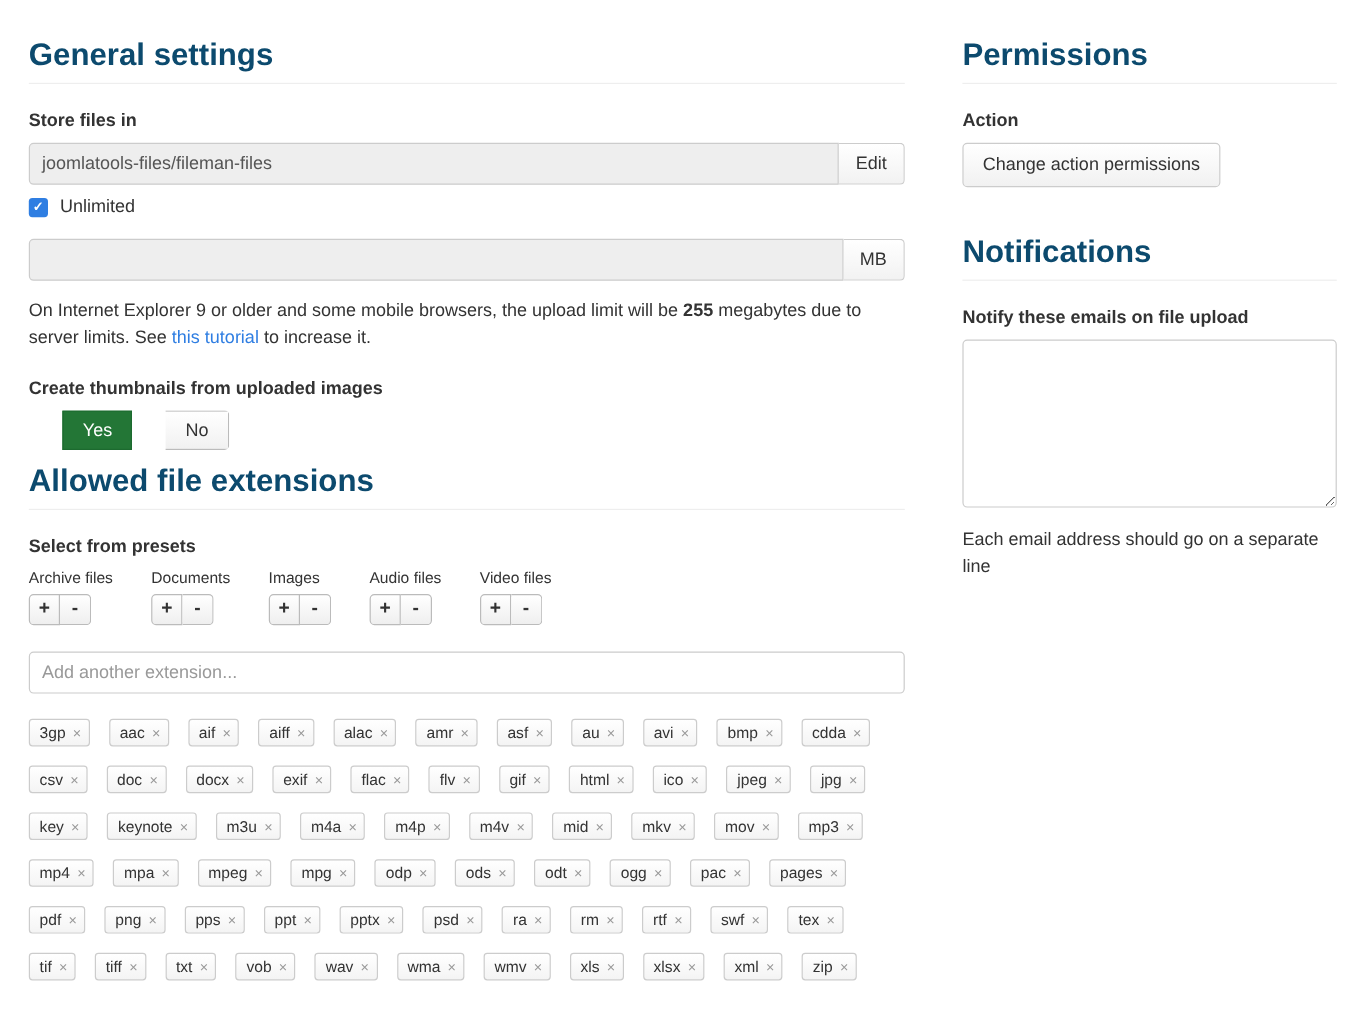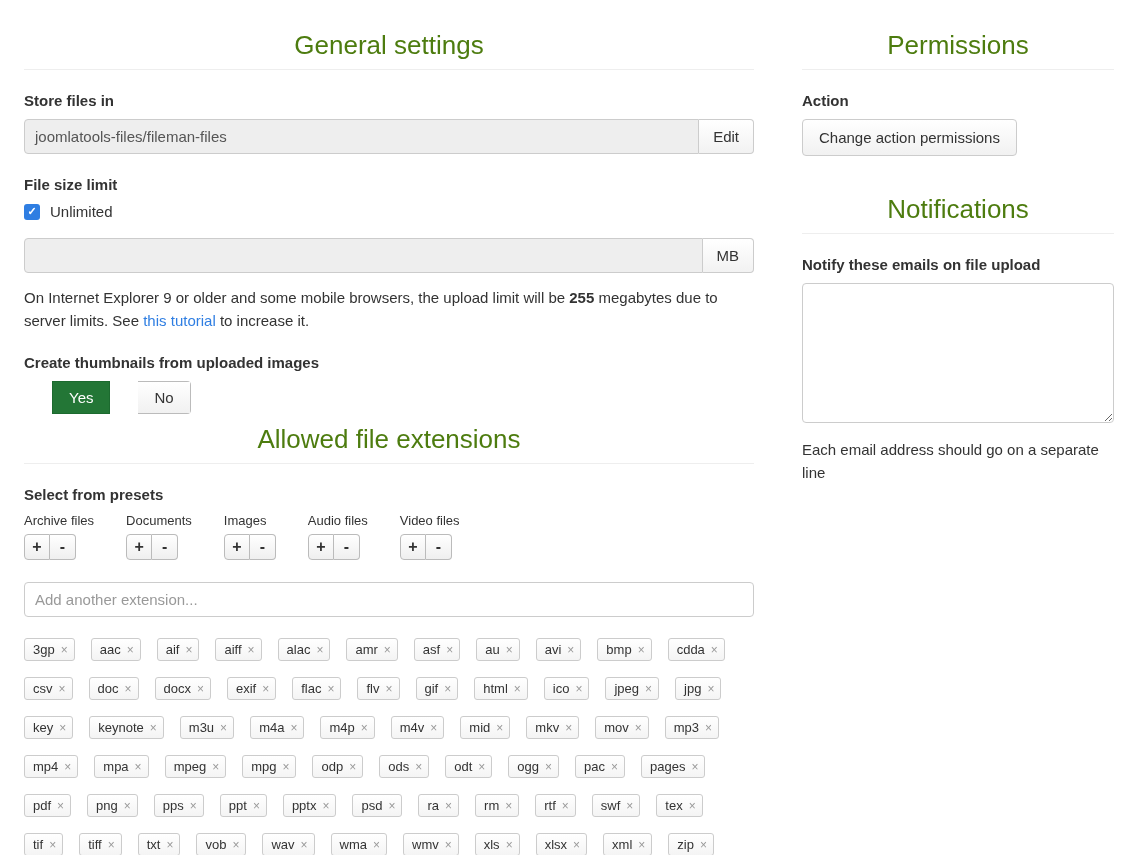"General settings" h2.section-title { color: #4d7c0f -> #0c4a6e; font-weight: 400 -> 700; text-align: center -> none }
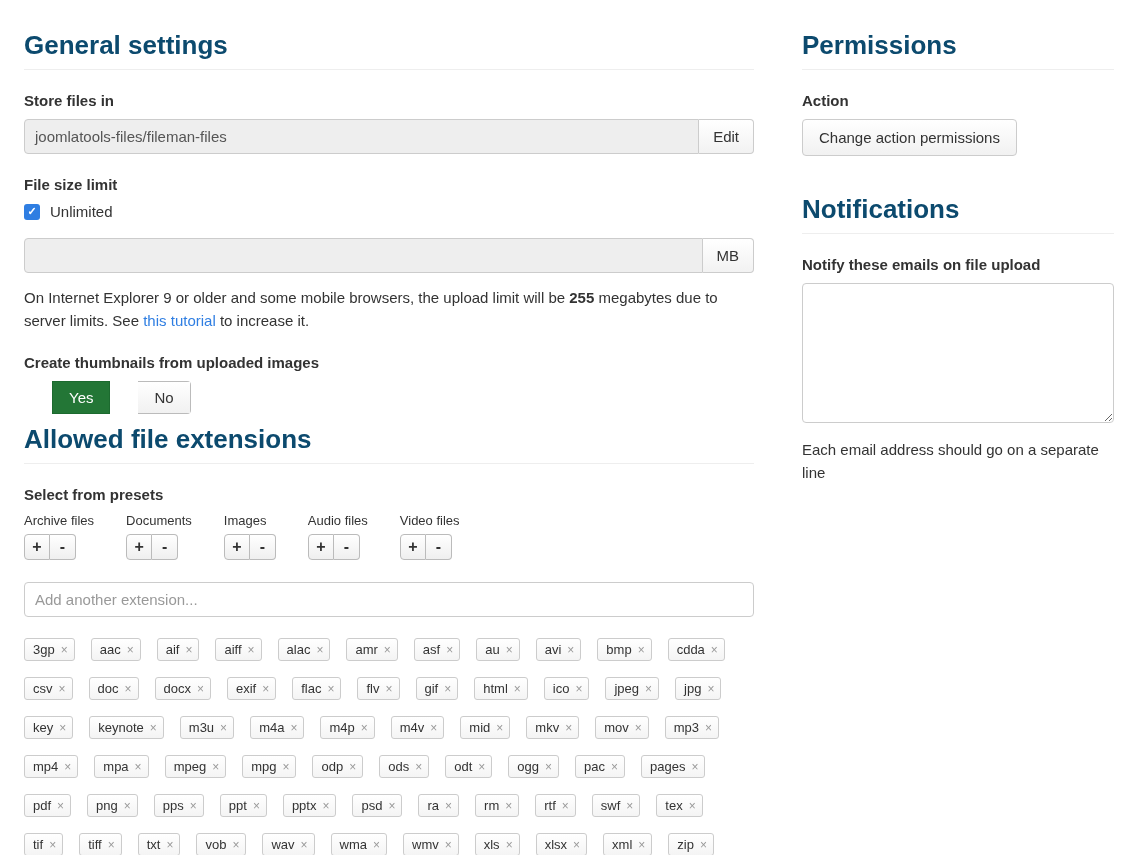"File size limit" div.field-label { html: <div>File size limit</div> -> none }
